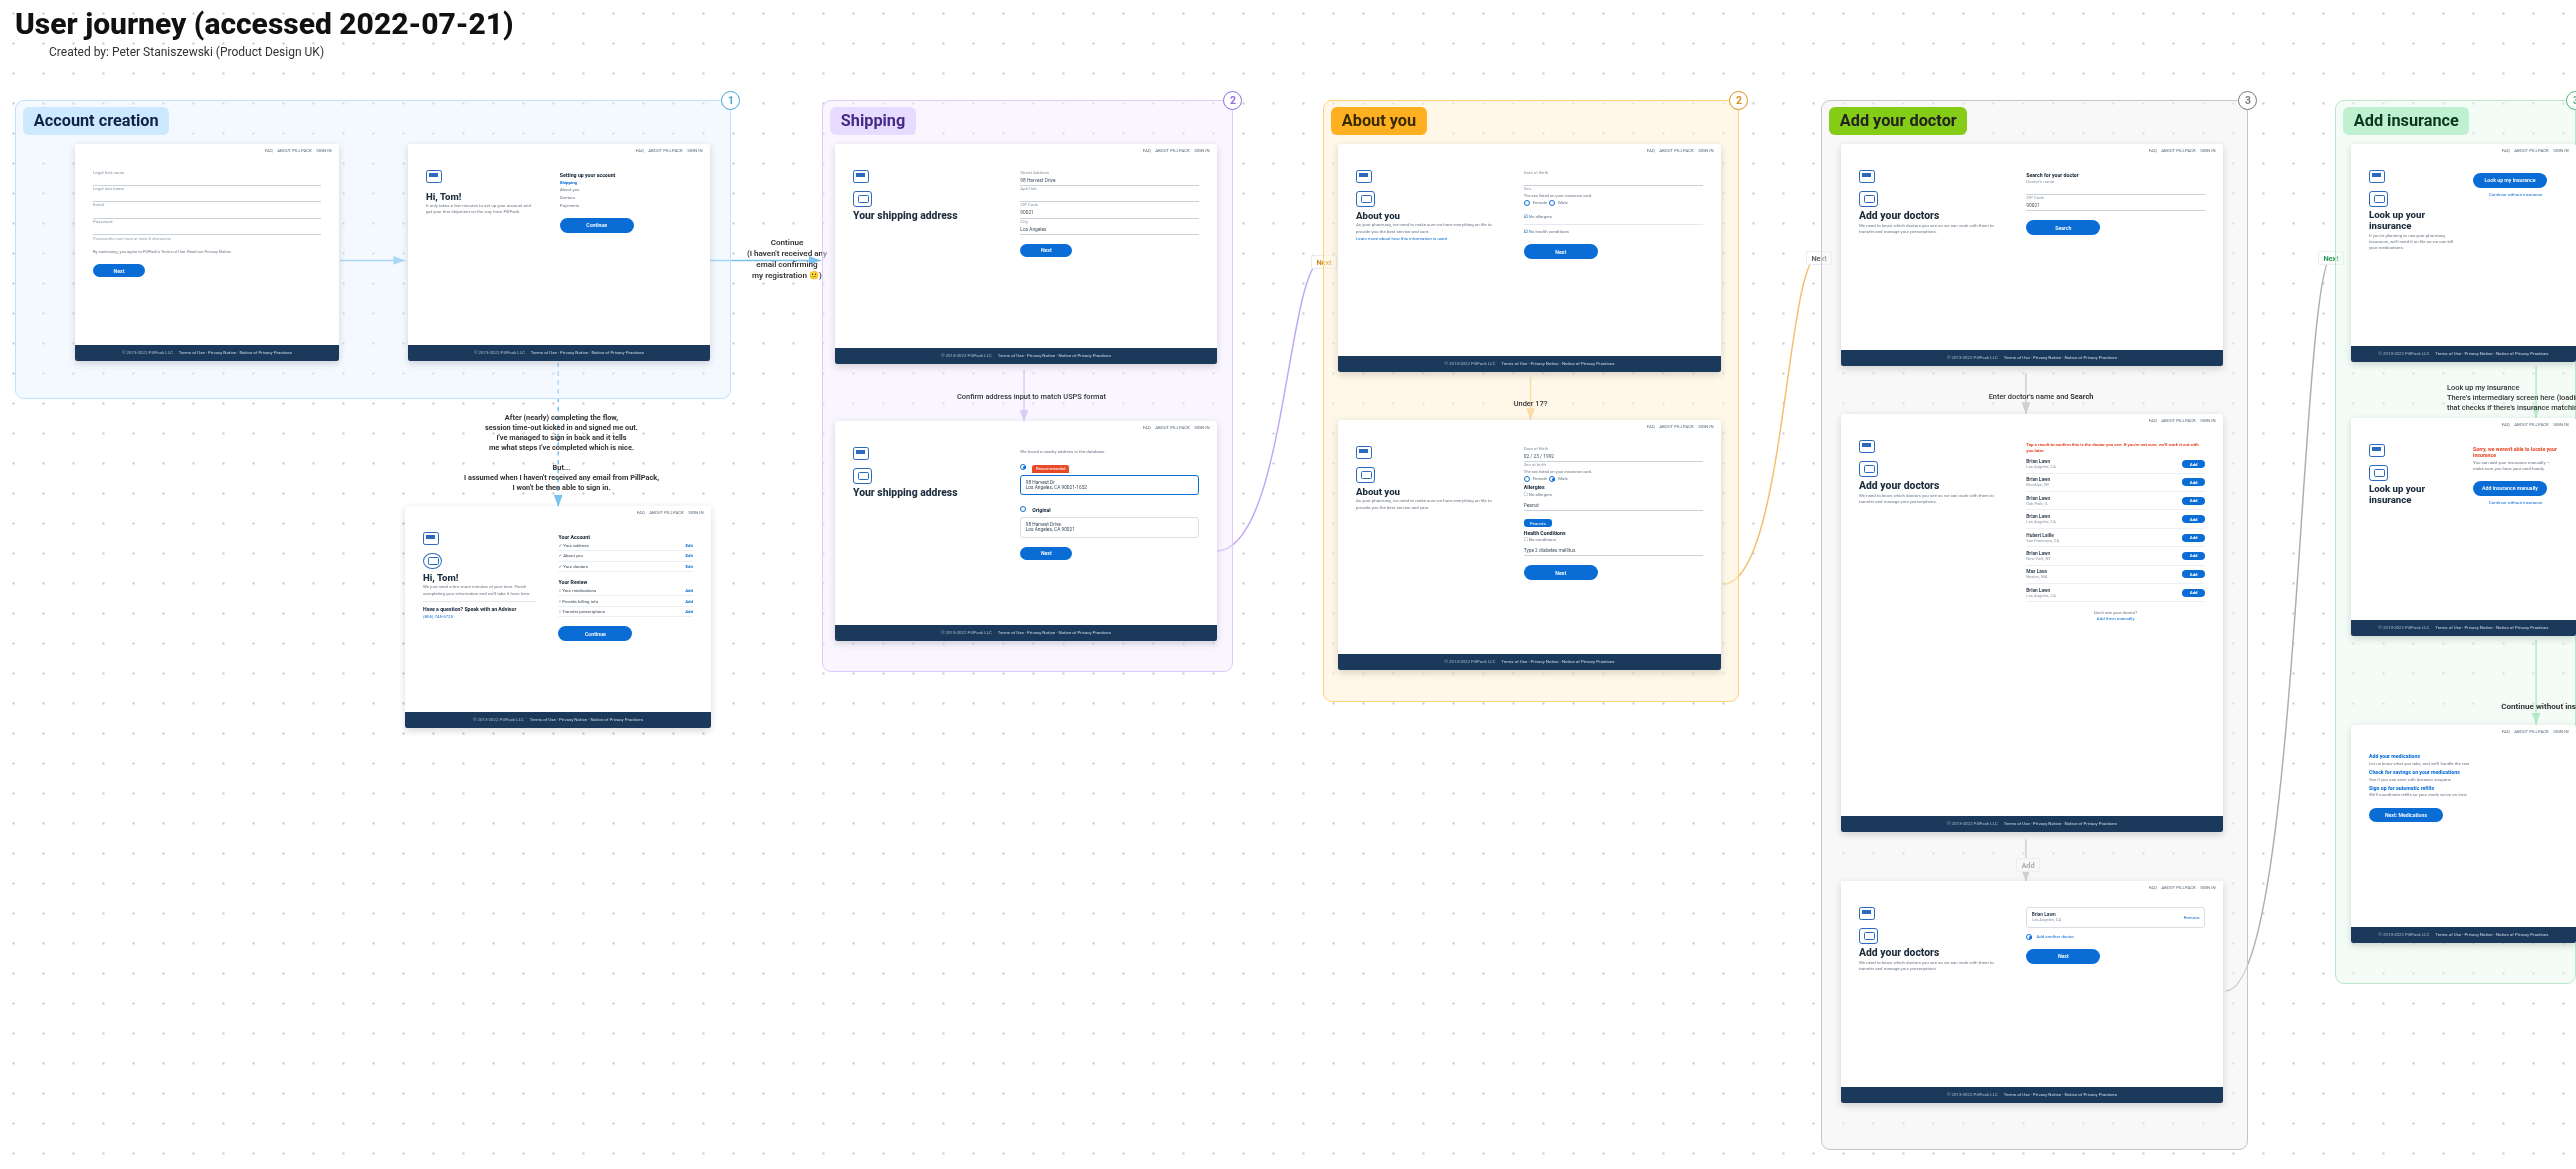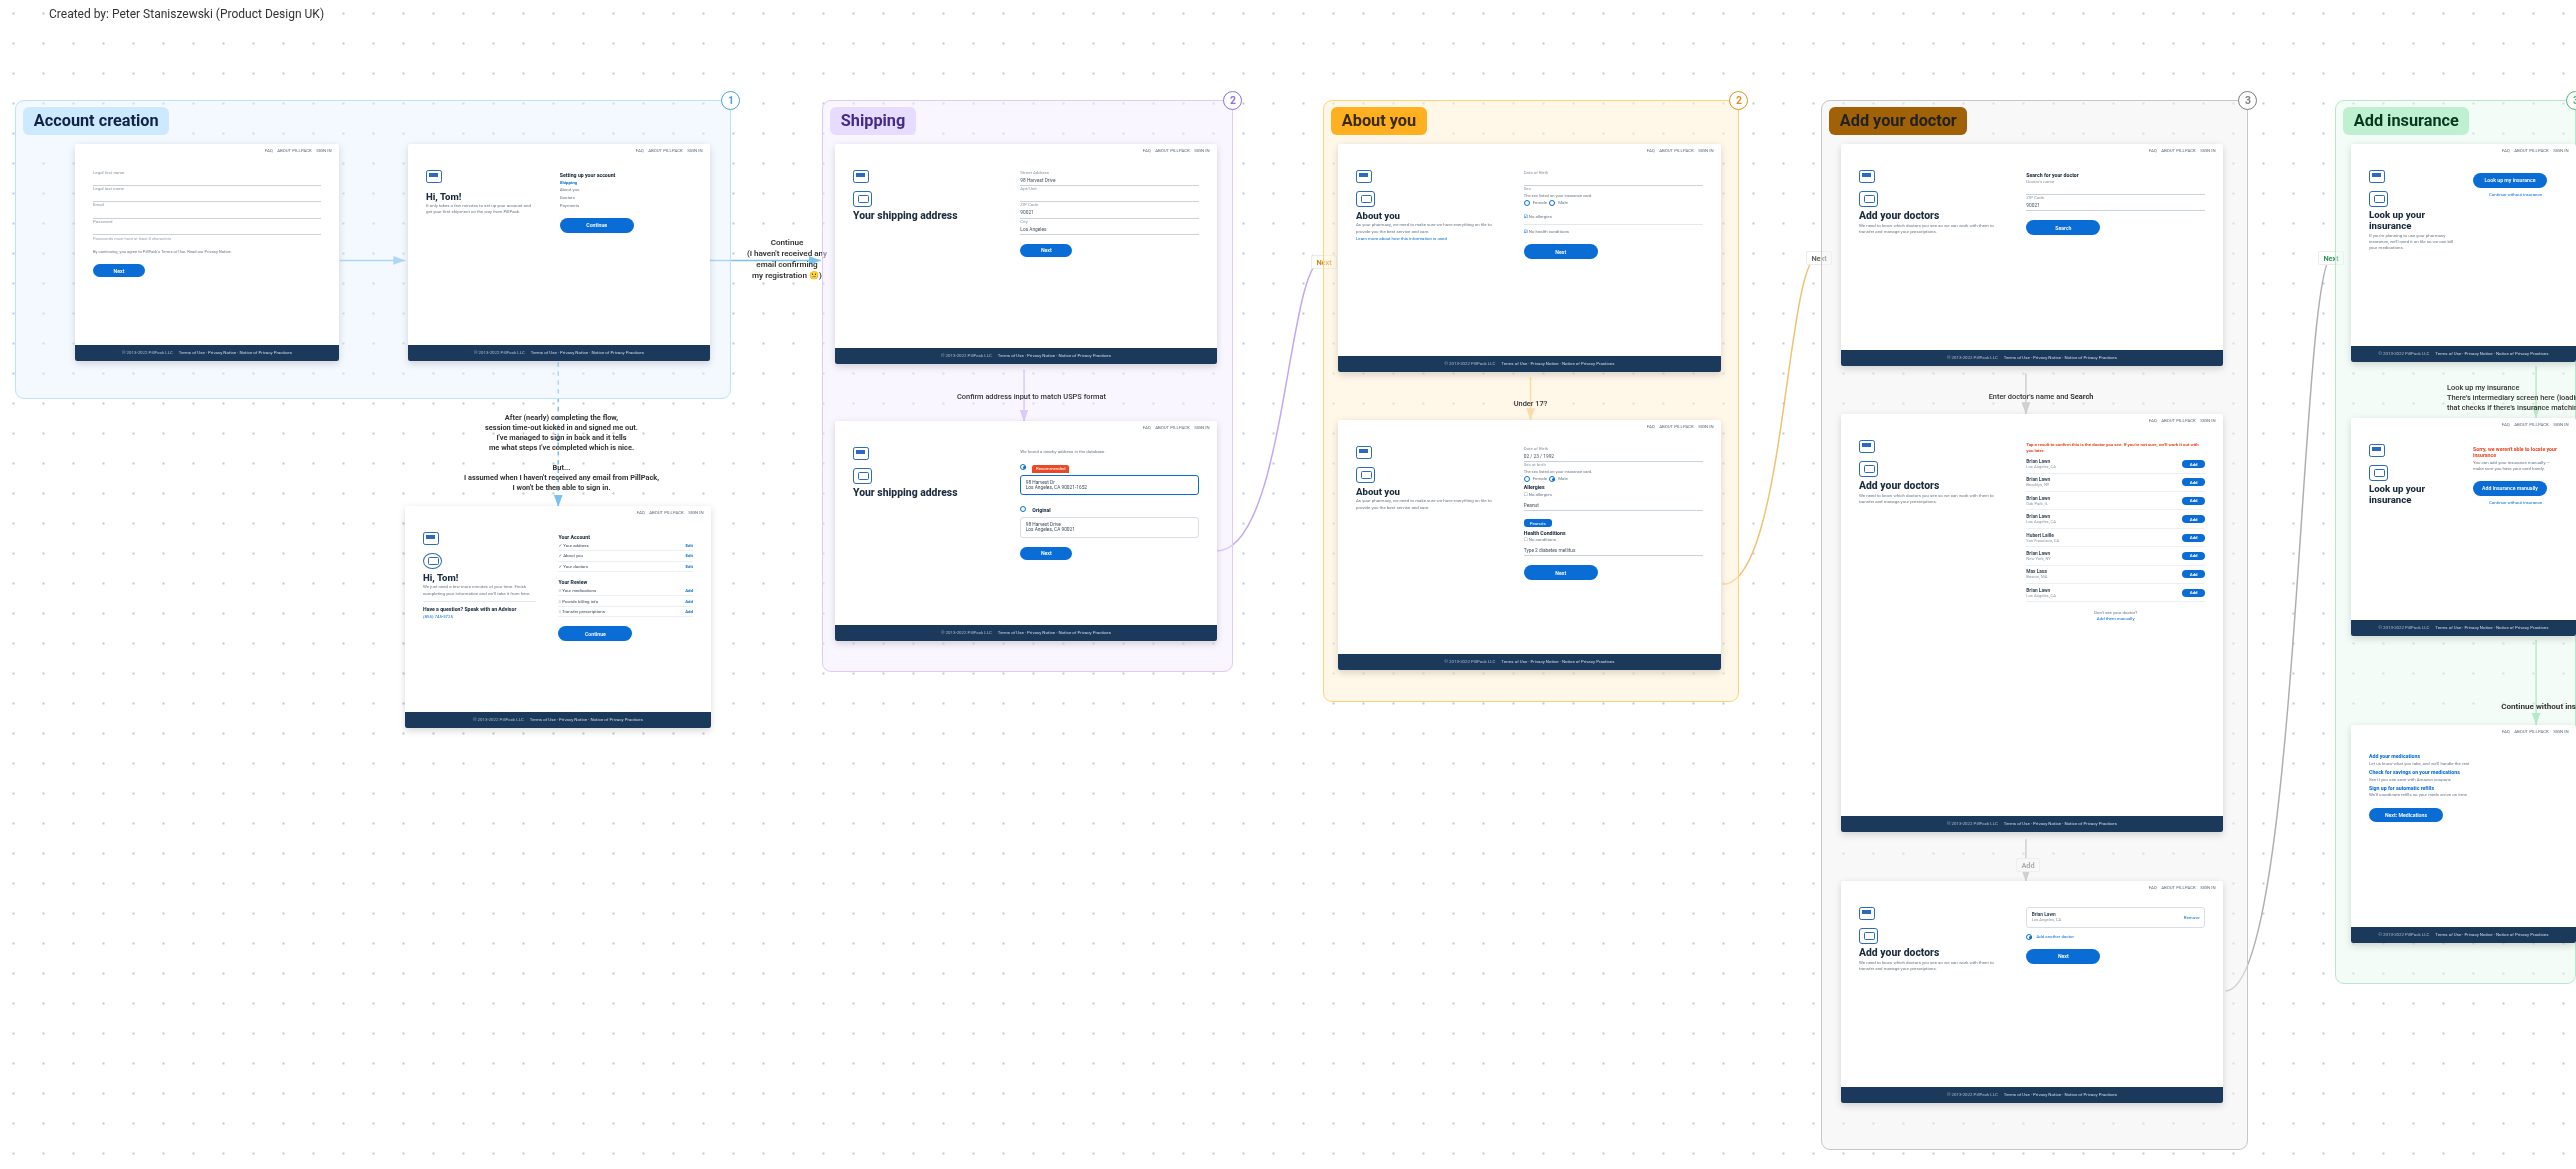"User journey (accessed 2022-07-21)" h1.page-title { html: none -> <h1>User journey (accessed 2022-07-21)</h1> }
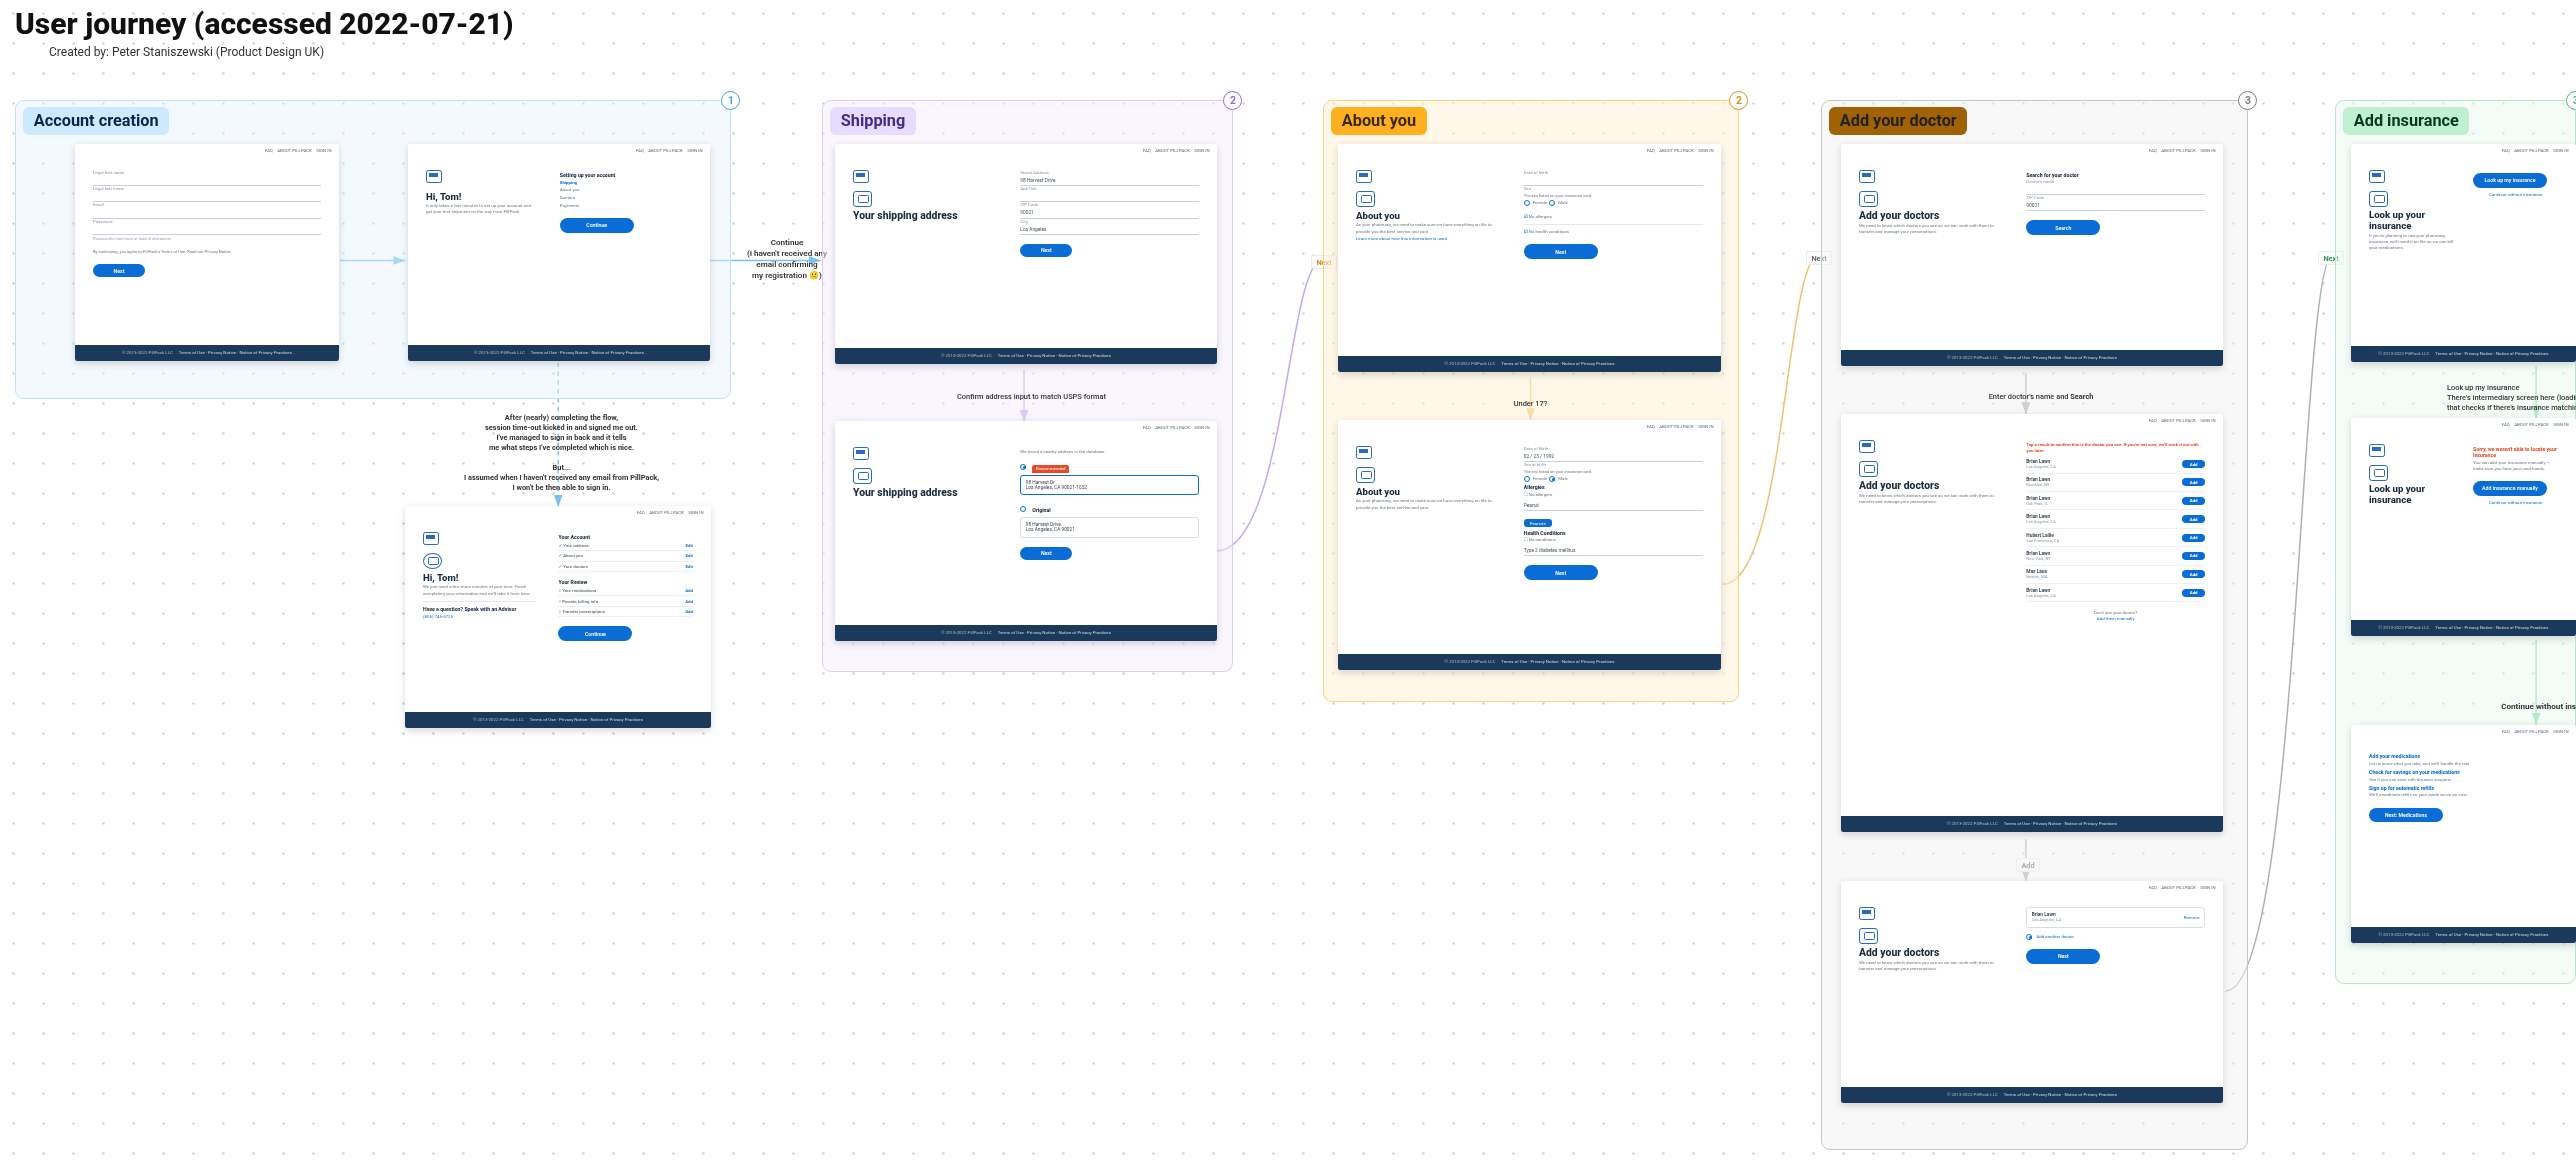"Add your doctor" .s-doctor .section-label { background: #a16207 -> #84cc16 }
